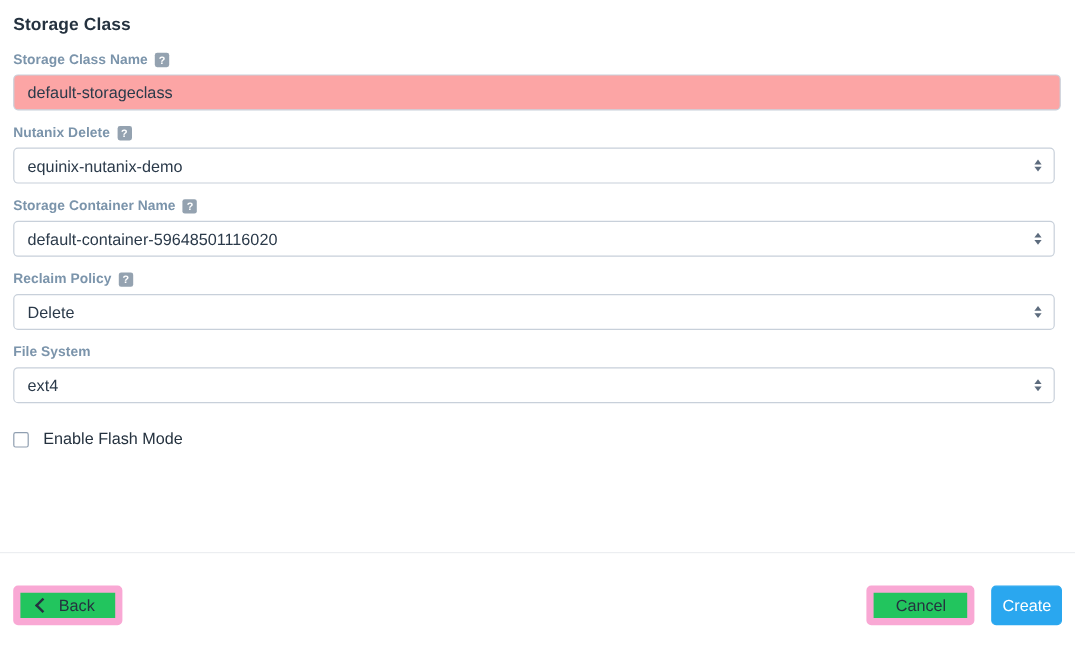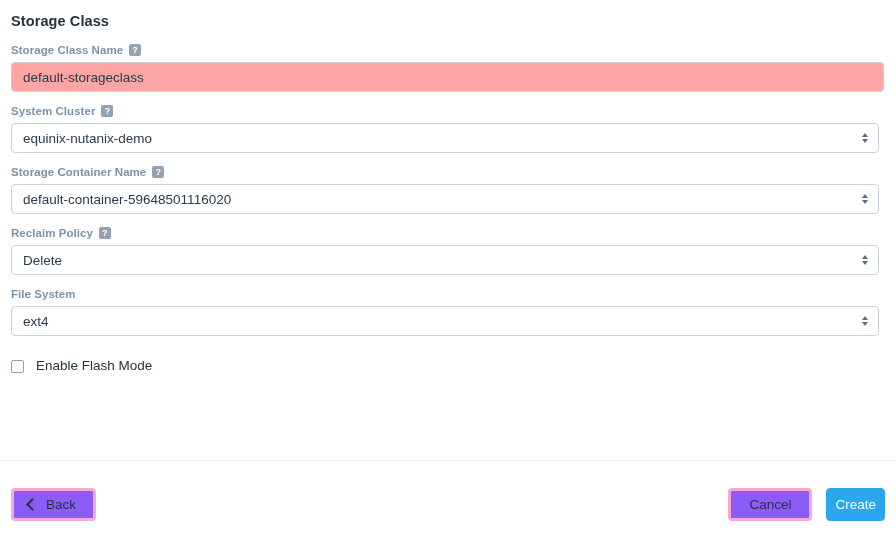"System Cluster" span { text: System Cluster -> Nutanix Delete }
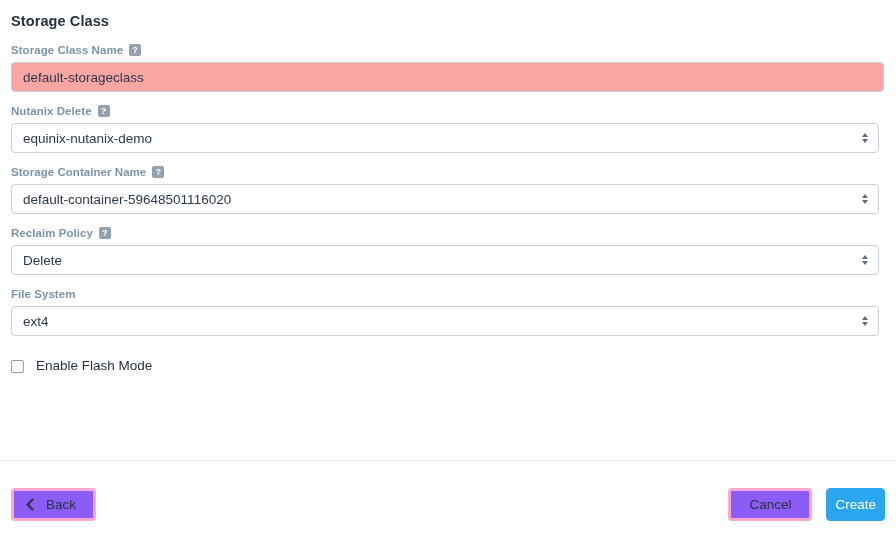"Back" .btn-secondary { background: #8b5cf6 -> #22c55e; border: 3px solid #f9a8d4 -> 6px solid #f9a8d4 }
